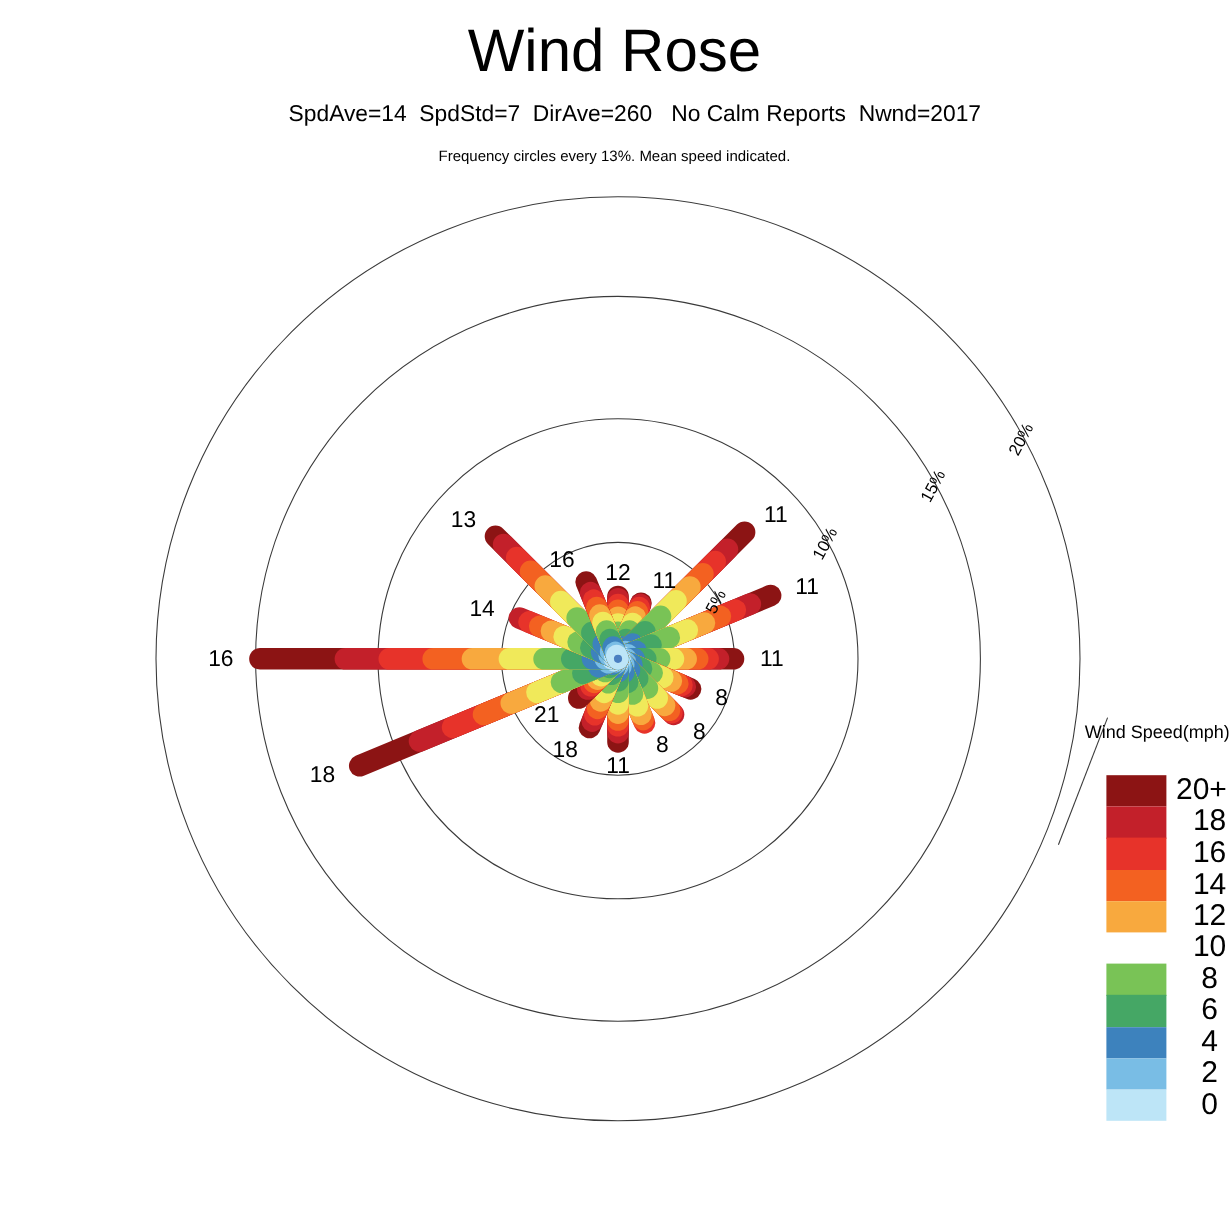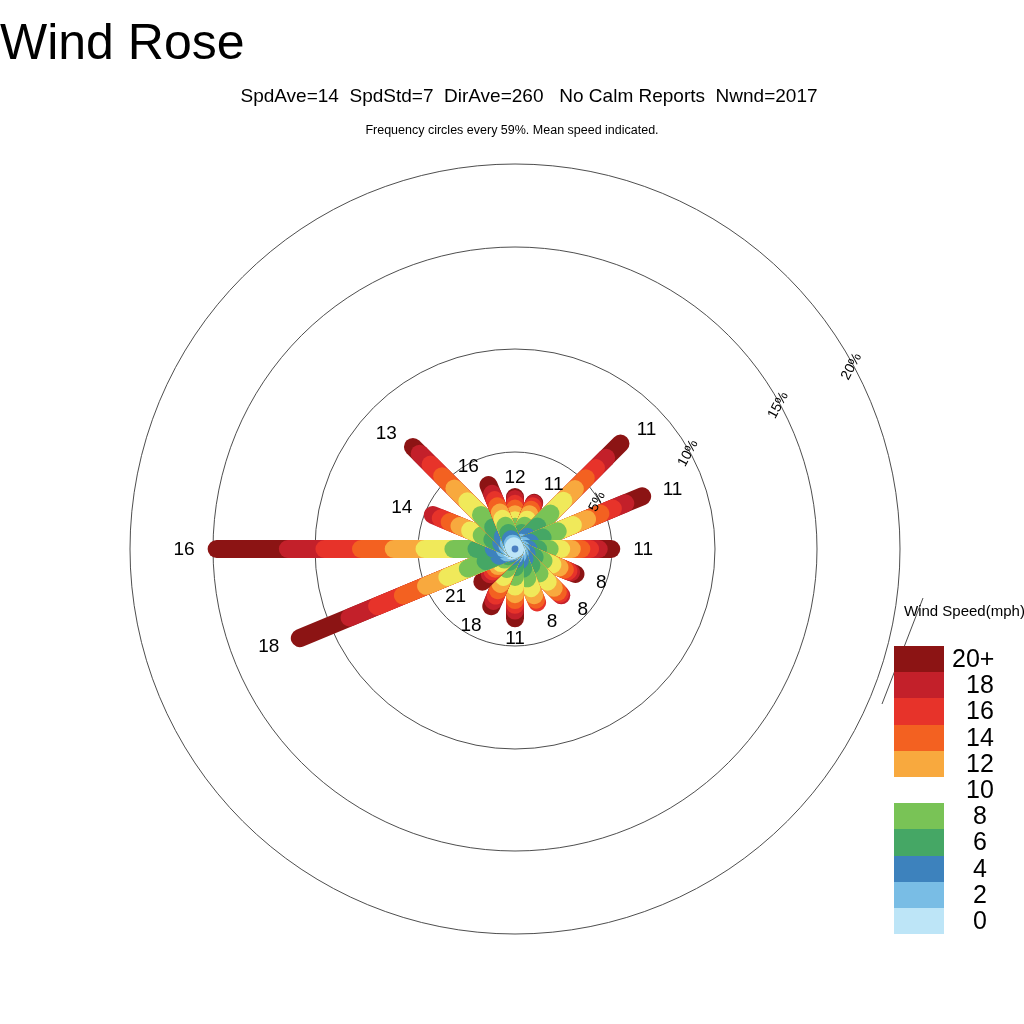"Wind Rose" .title { text-align: left -> center }
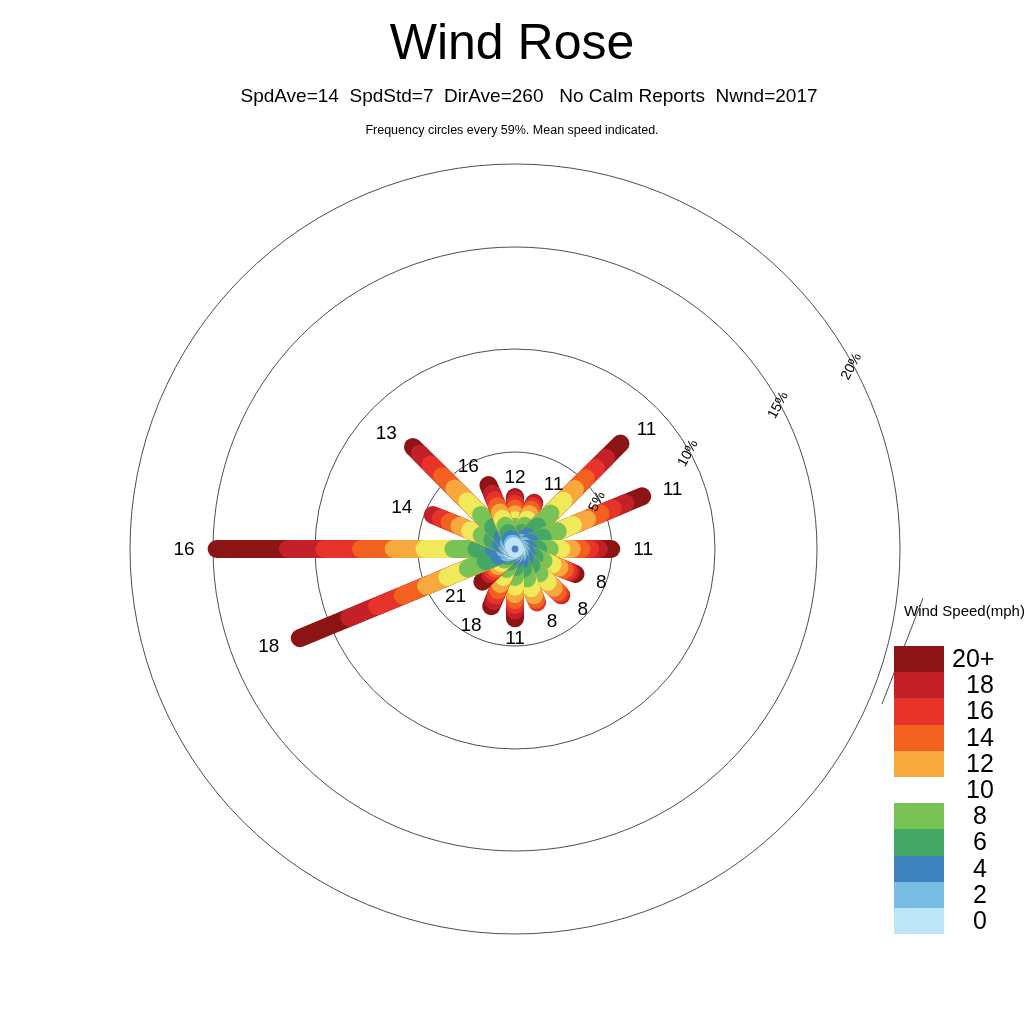"Frequency circles every 59%. Mean" div.subsubtitle { text: 59% -> 13% }
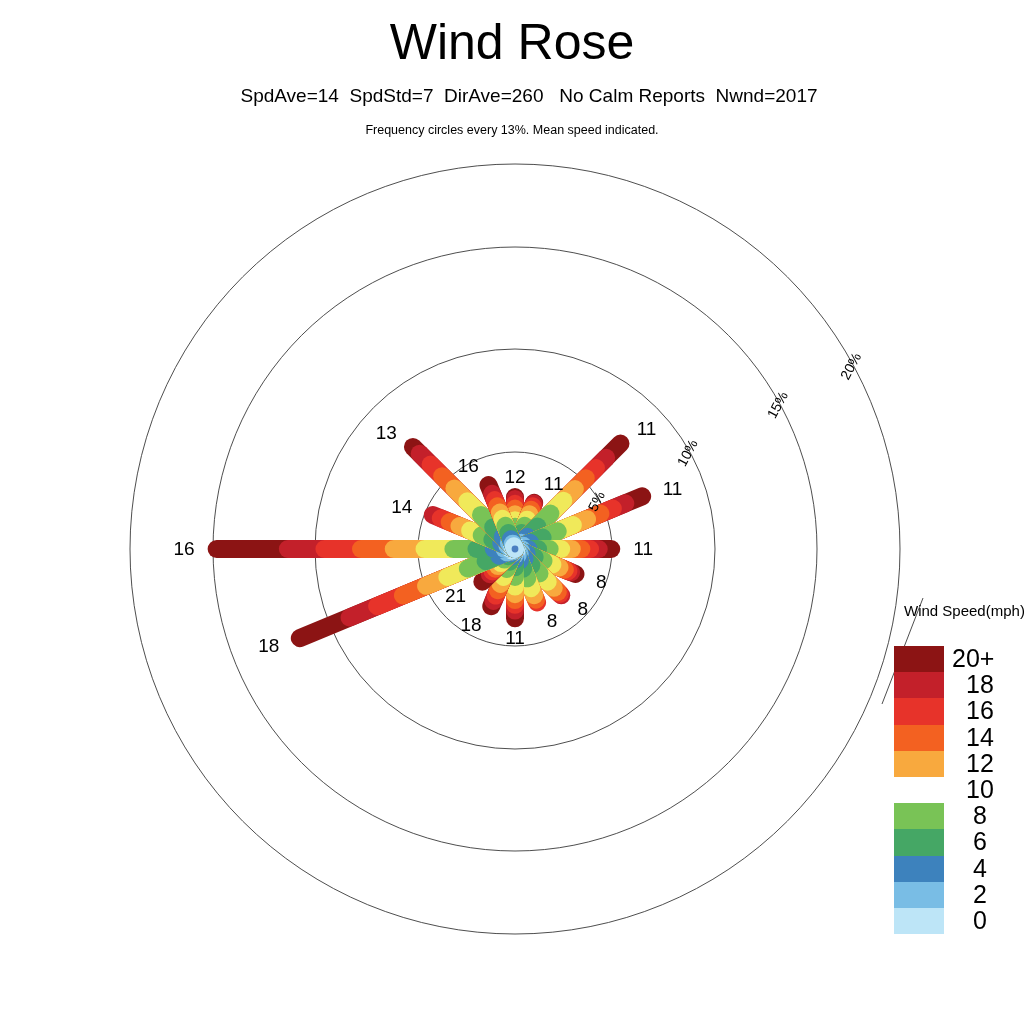"20+" #legend-bar { left: 894px -> 922px }
